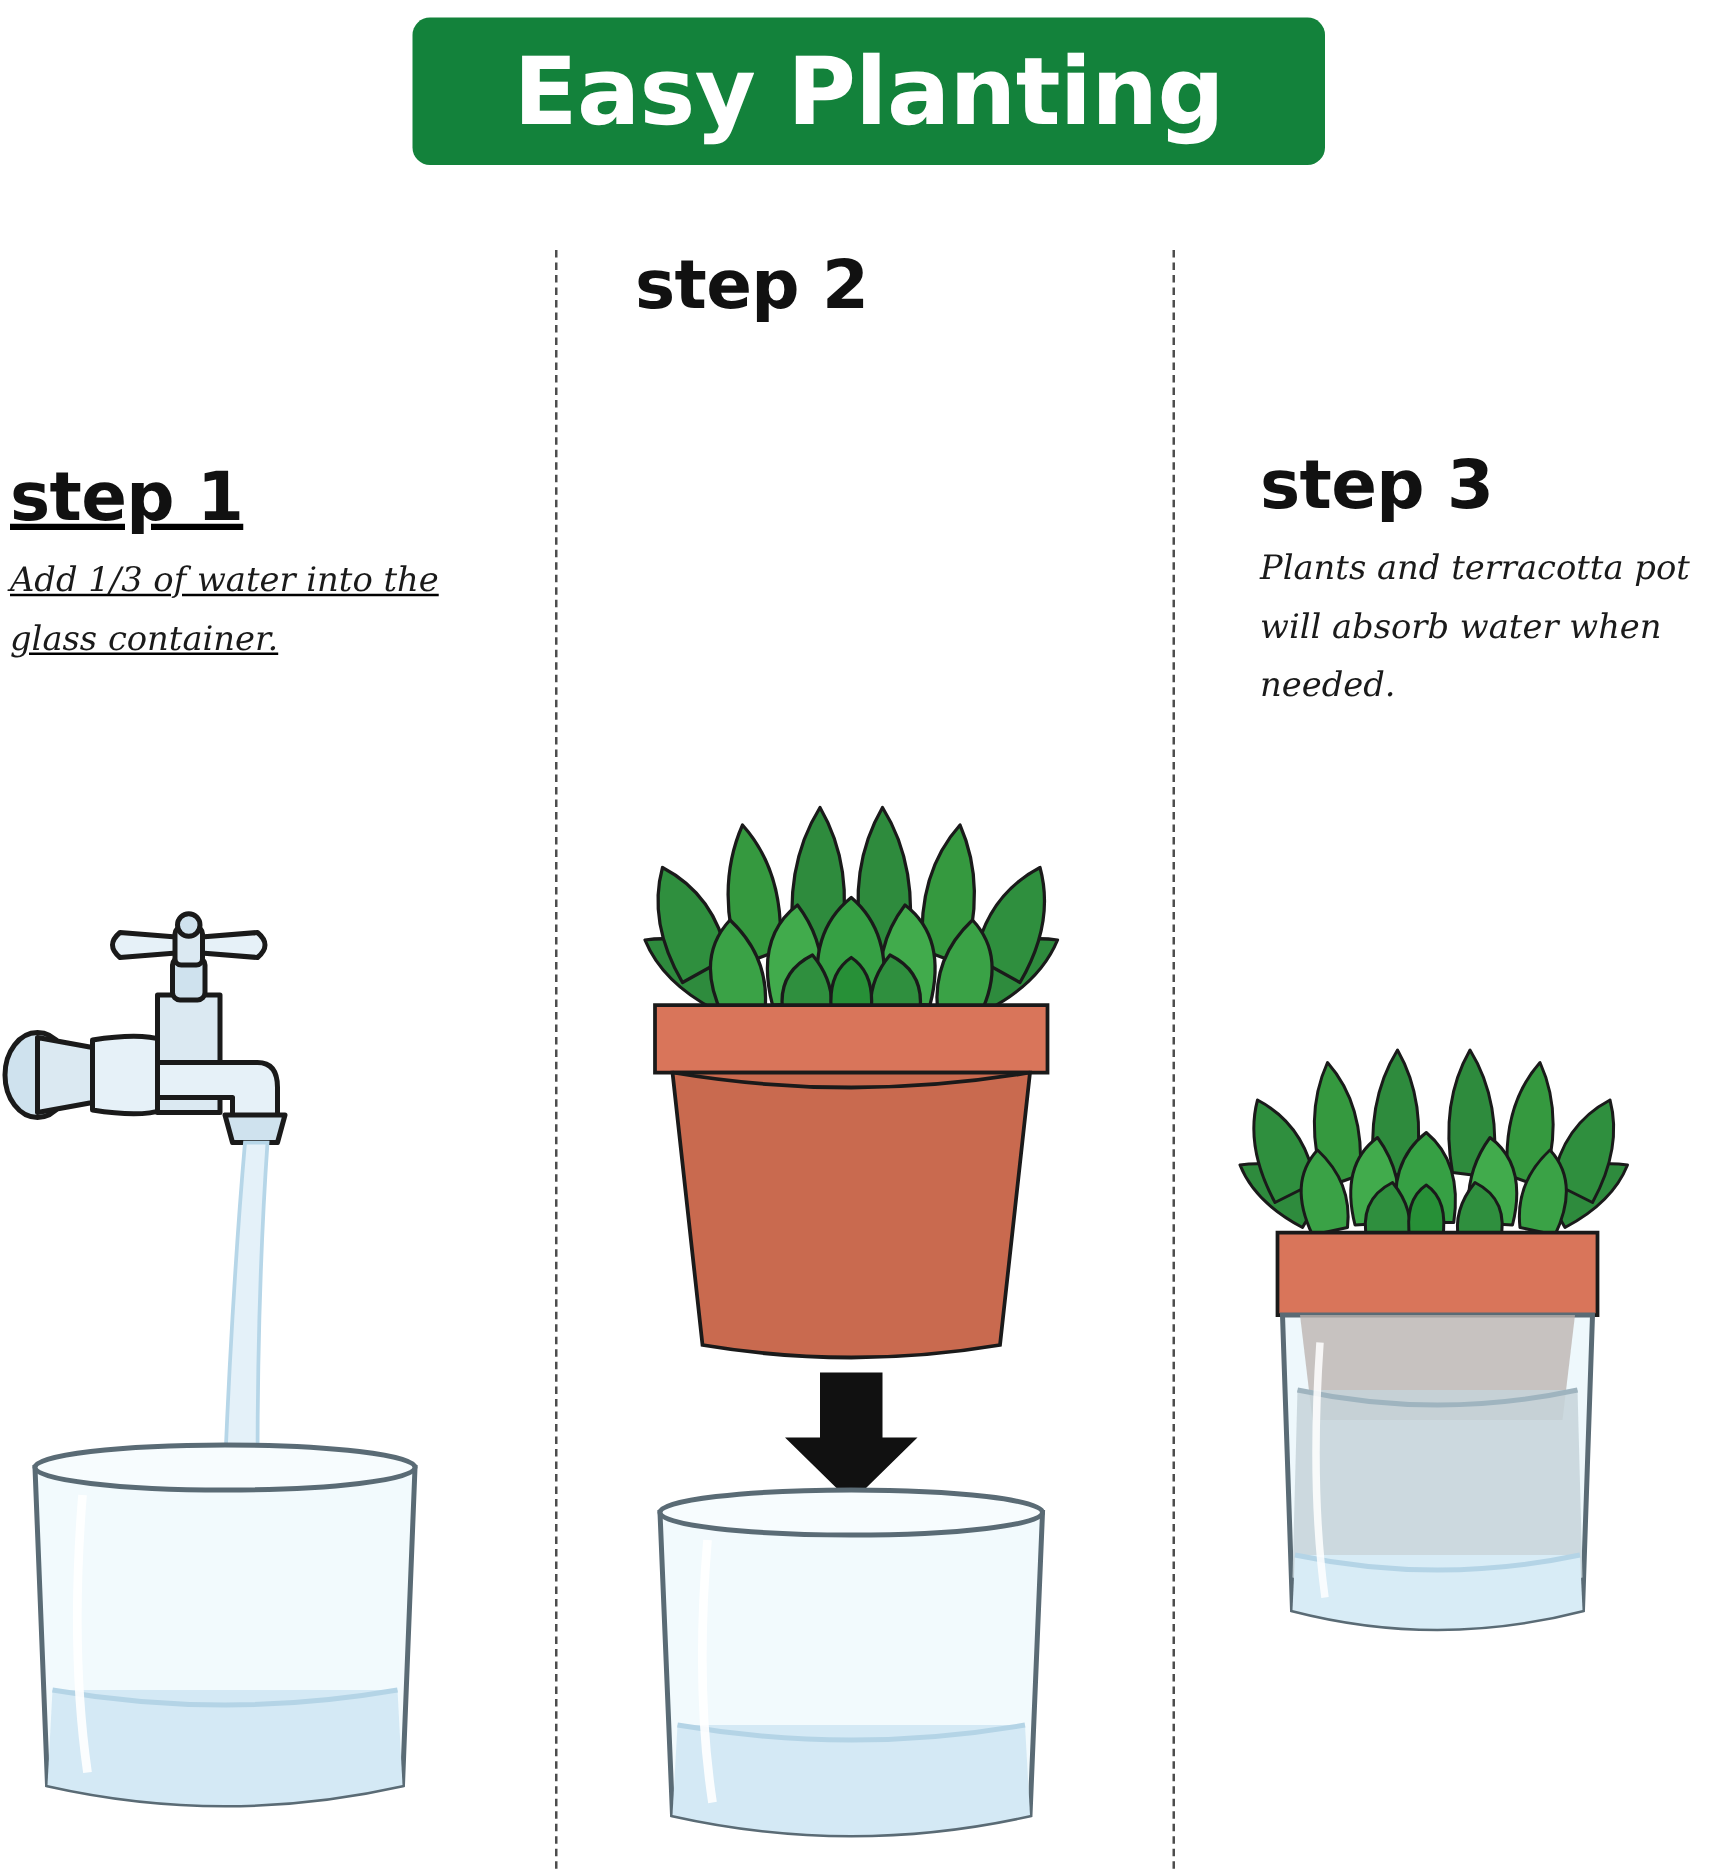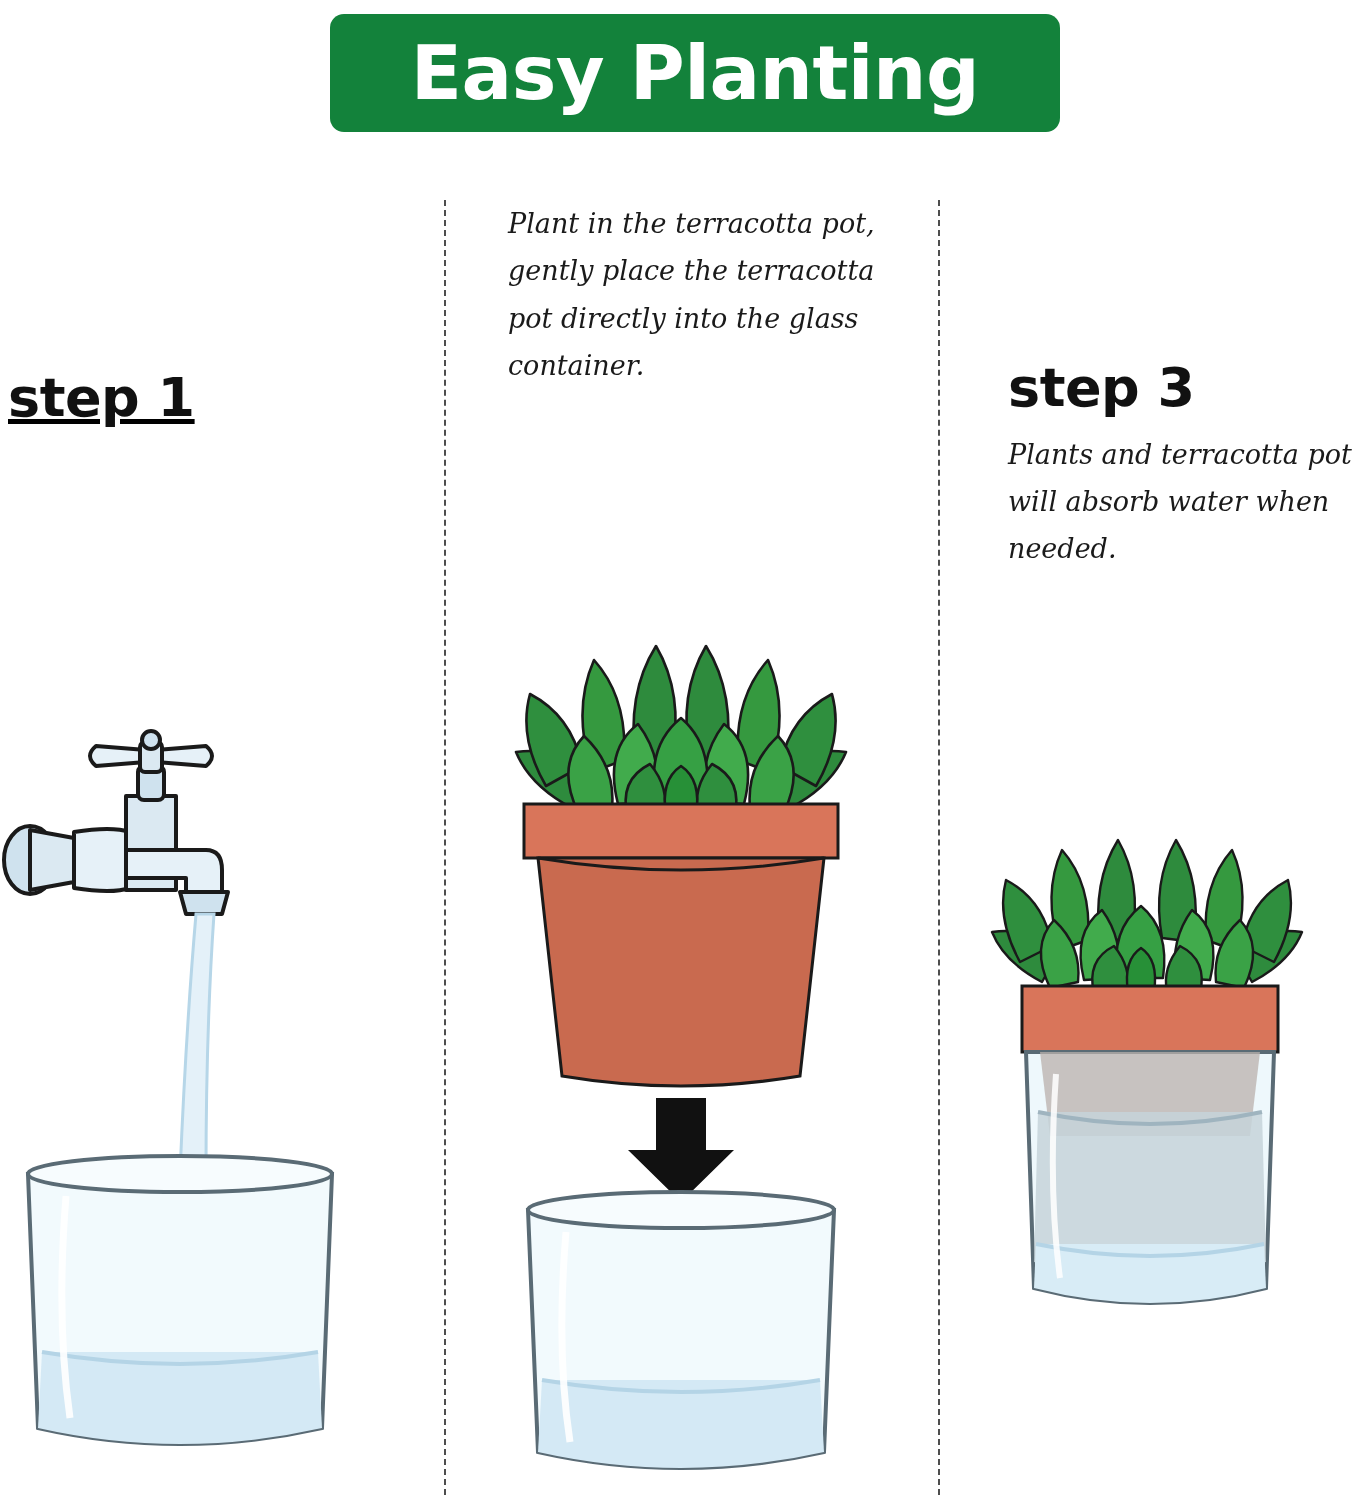"step 2" h2.step-heading { html: none -> <h2>step 2</h2> }
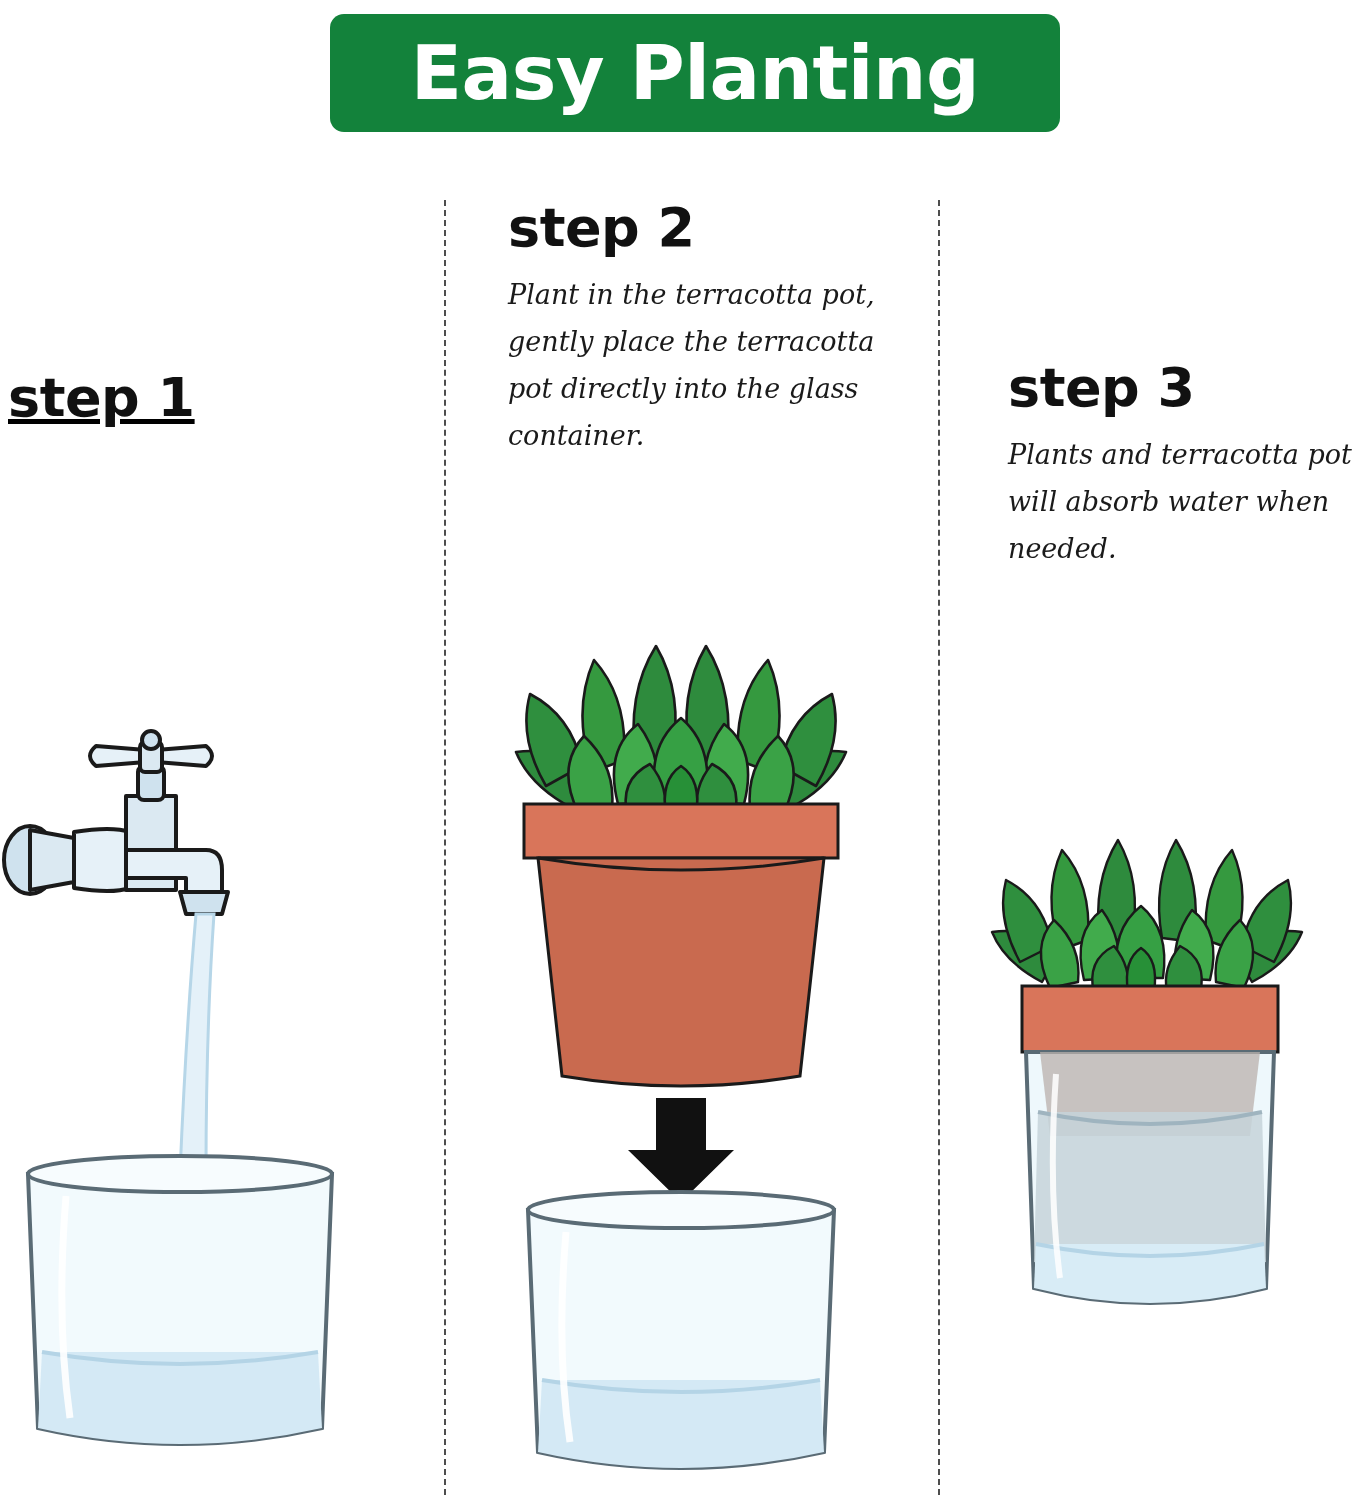"Plant in the terracotta pot," p.step-desc { html: <p>Plant in the terracotta pot, gently place the terracotta pot directly into the glass container.</p> -> none }
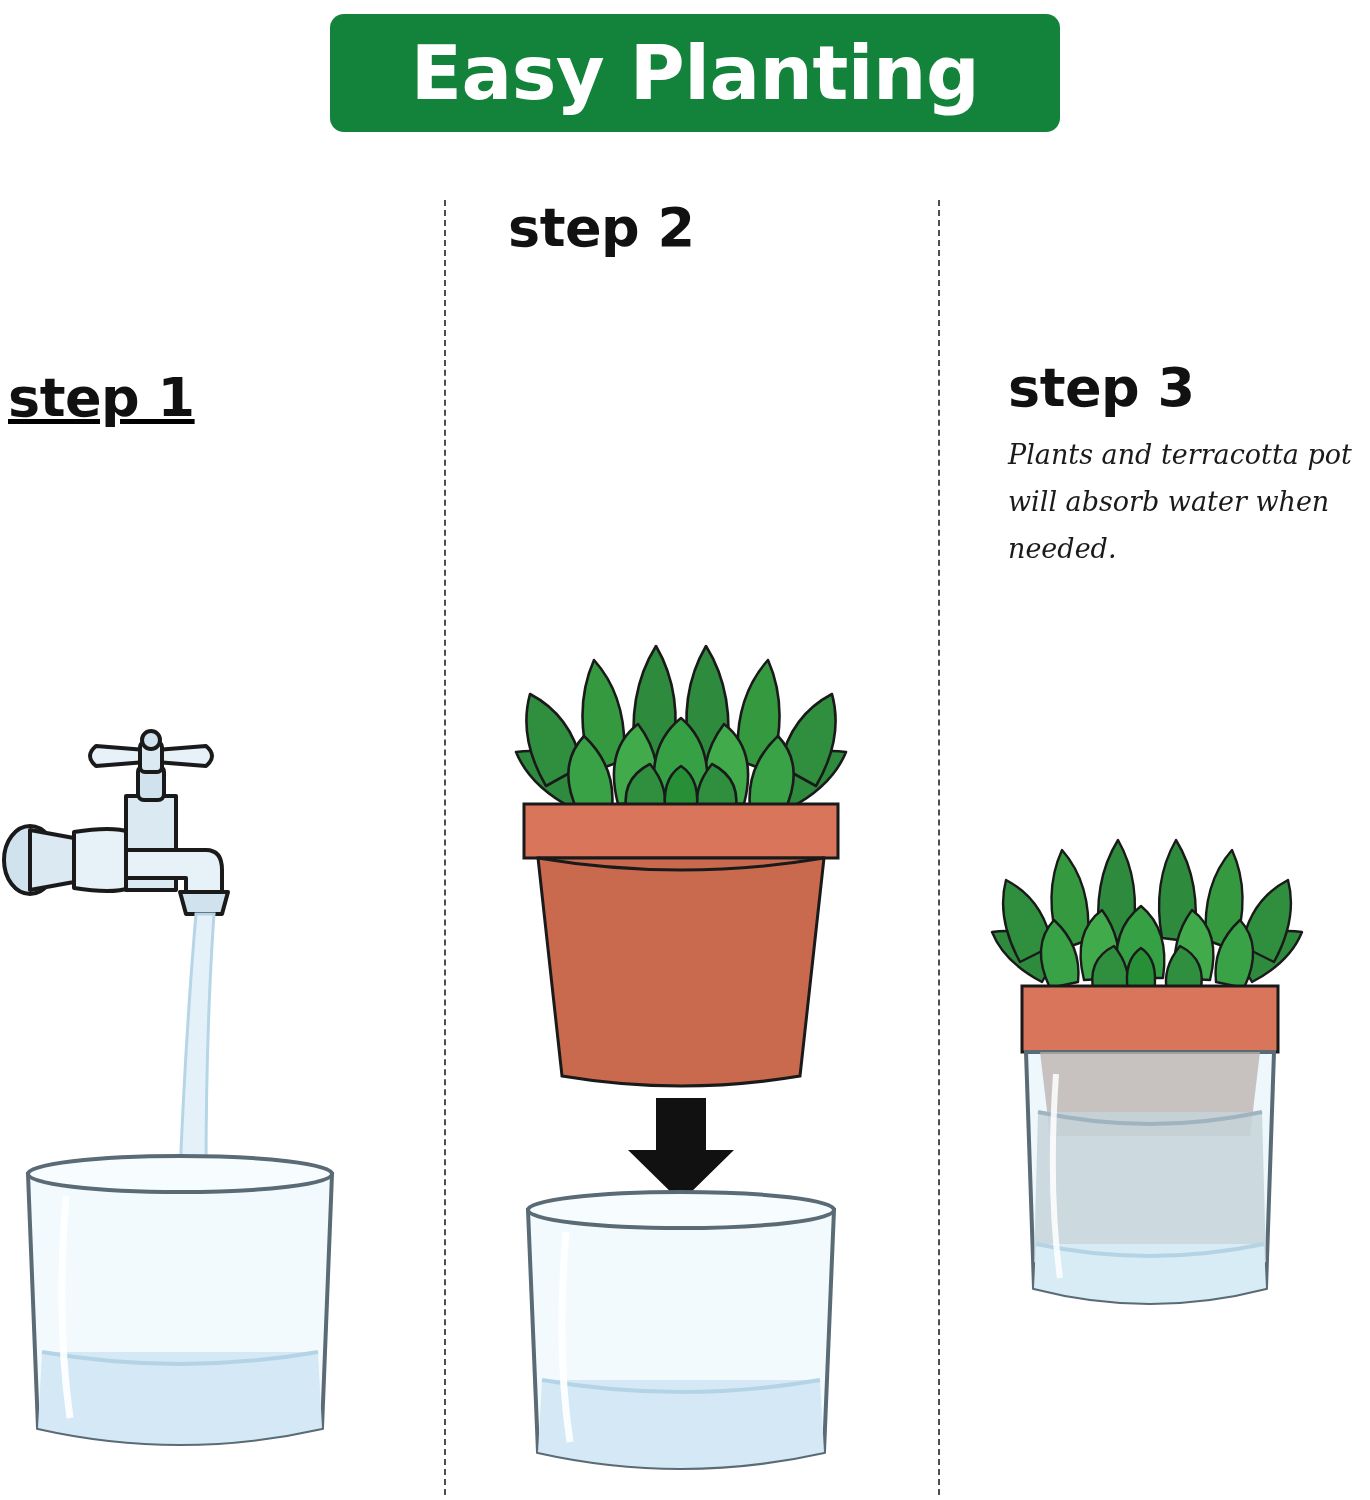"Add 1/3 of water into" p.step-desc { html: none -> <p>Add 1/3 of water into the glass container.</p> }
